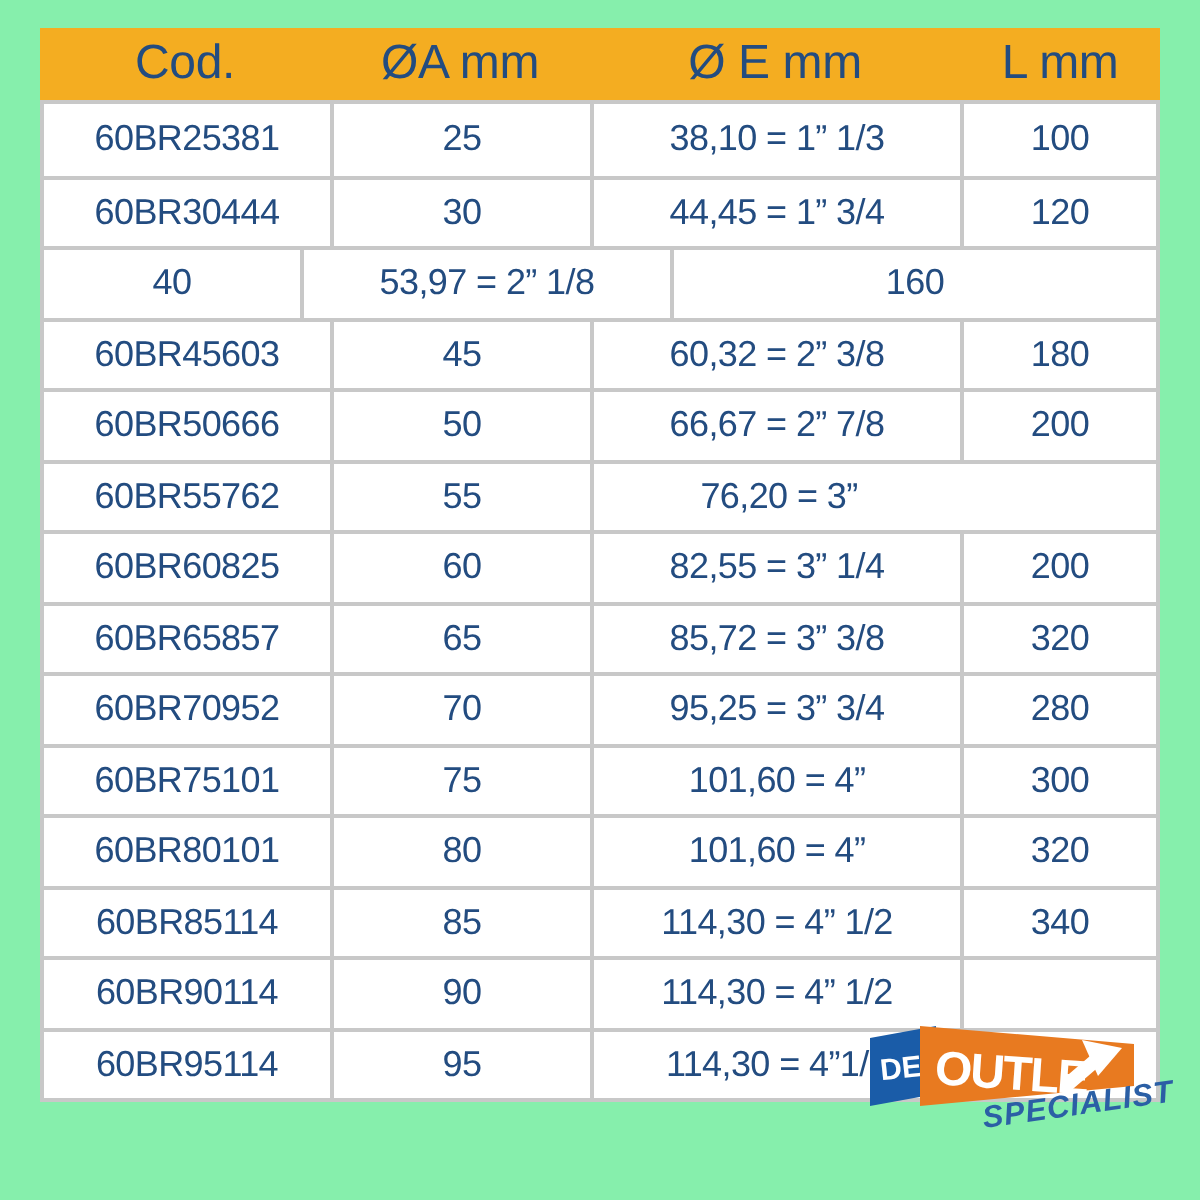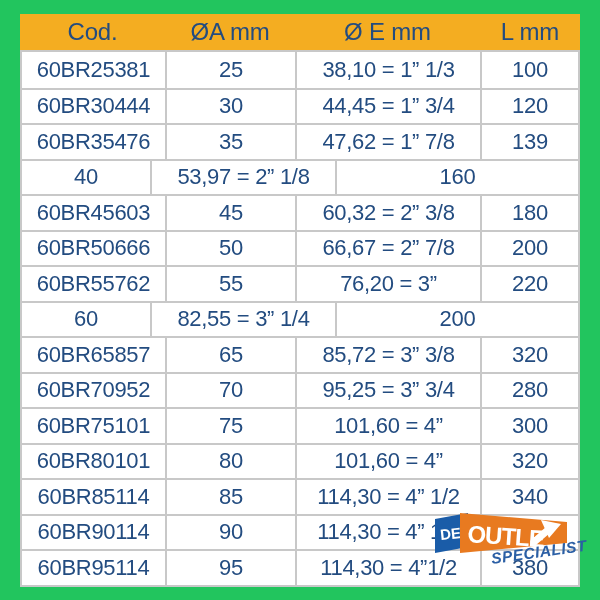"Cod." .stage { background: #22c55e -> #86efac }
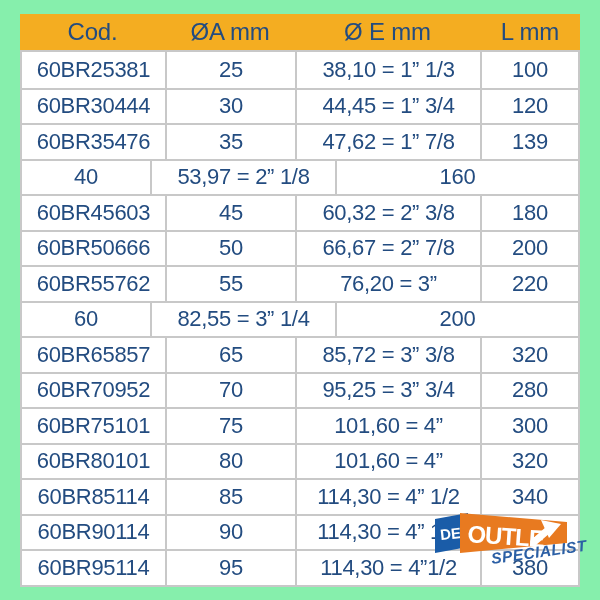"60BR25381" .tcell { font-size: 22px -> 18px }
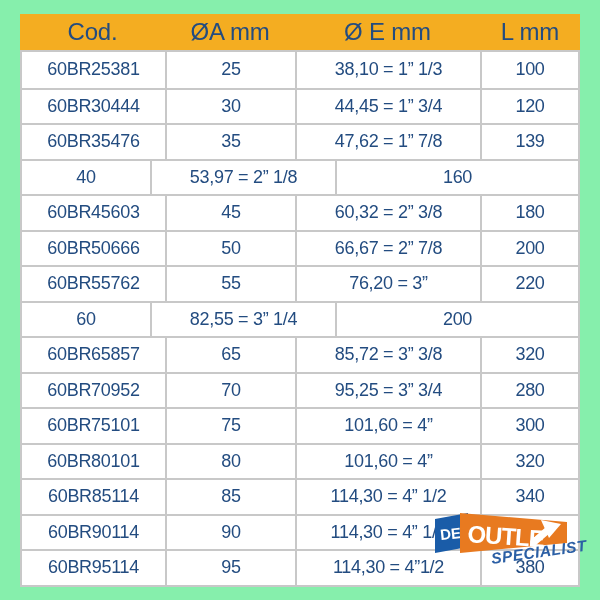"60BR35476" div.trow { html: <div> <div>60BR35476</div> <div>35</div> <div>47,62 = 1” 7/8</div> <div>139</div> </div> -> none }
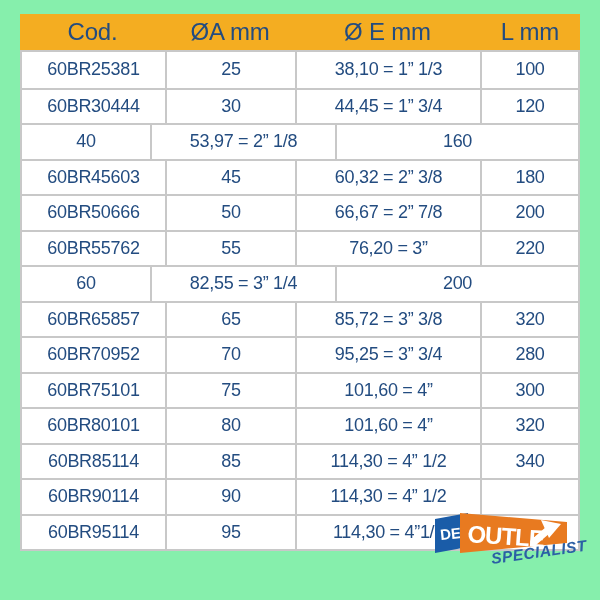"220" div.tcell { html: <div>220</div> -> none }
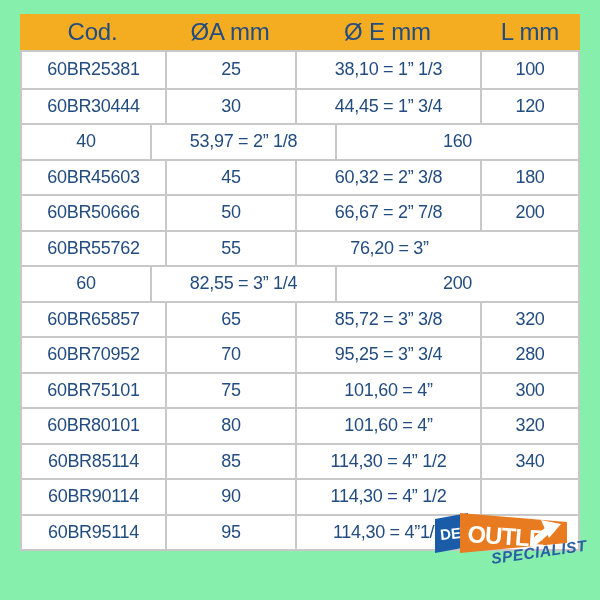"60BR60825" div.tcell { html: none -> <div>60BR60825</div> }
